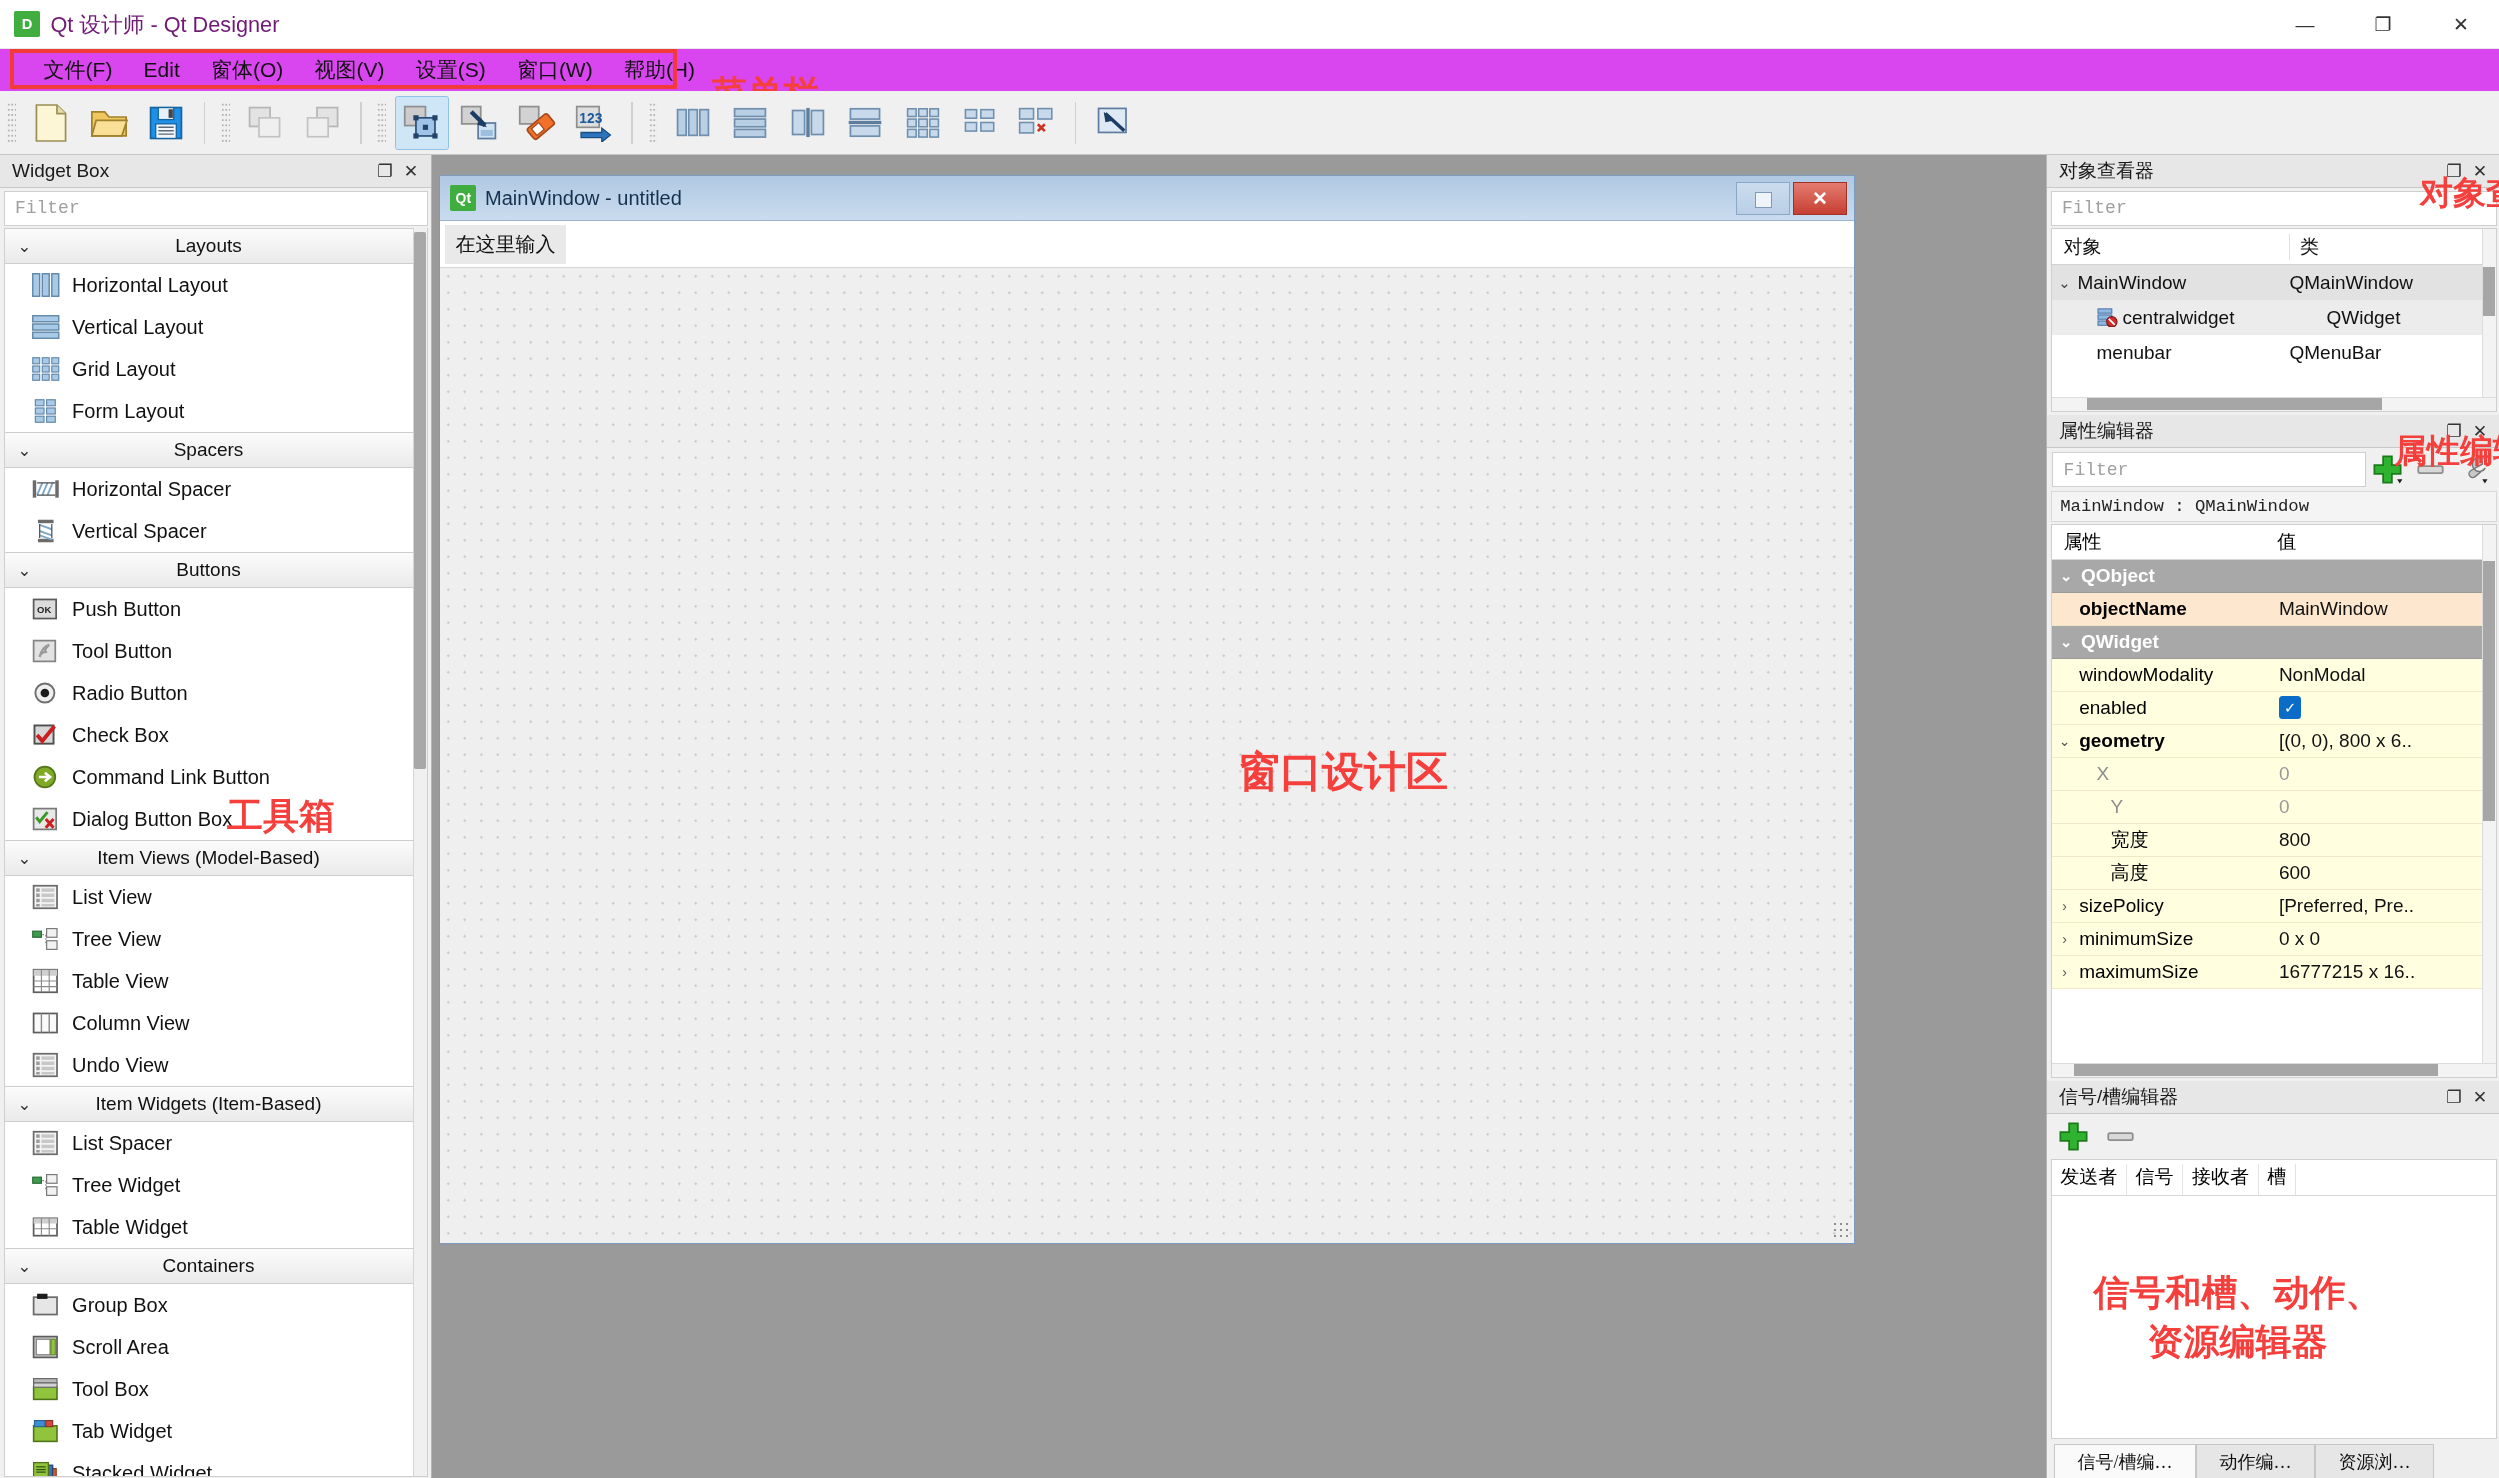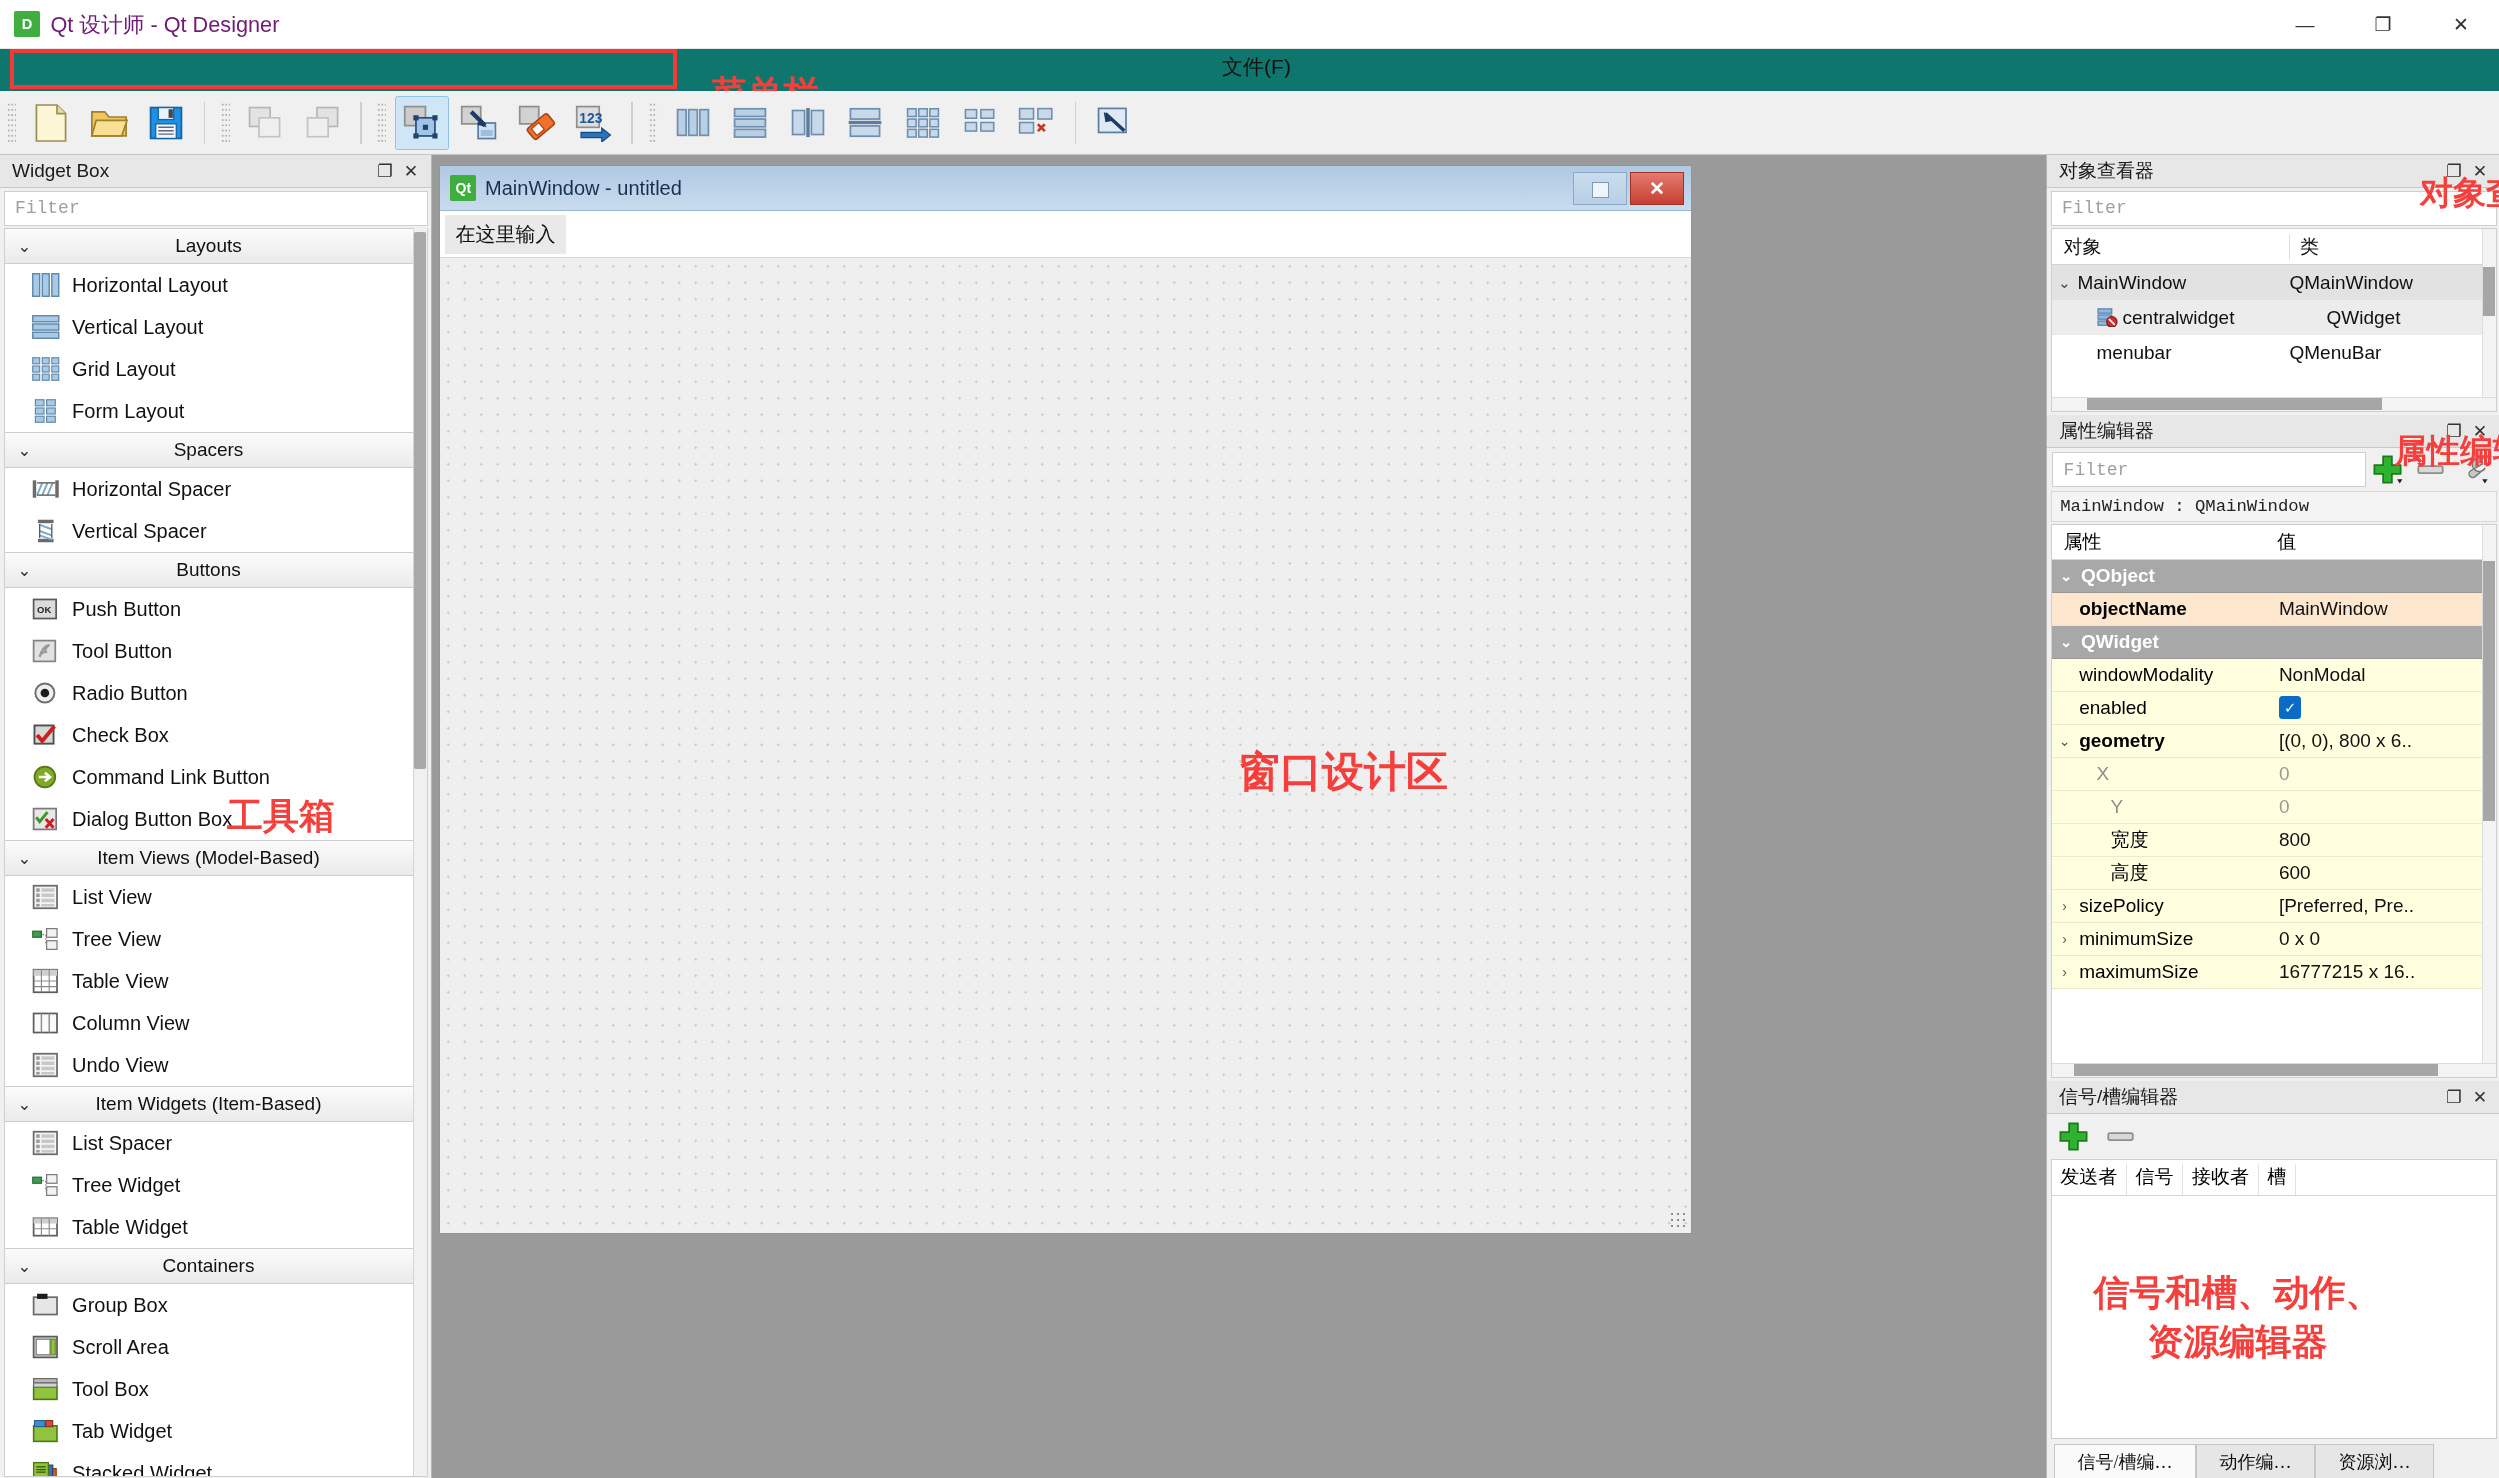"文件(F)" .menubar { background: #0f766e -> #d946ef; flex-direction: column -> none; padding-left: 13px -> 28px }
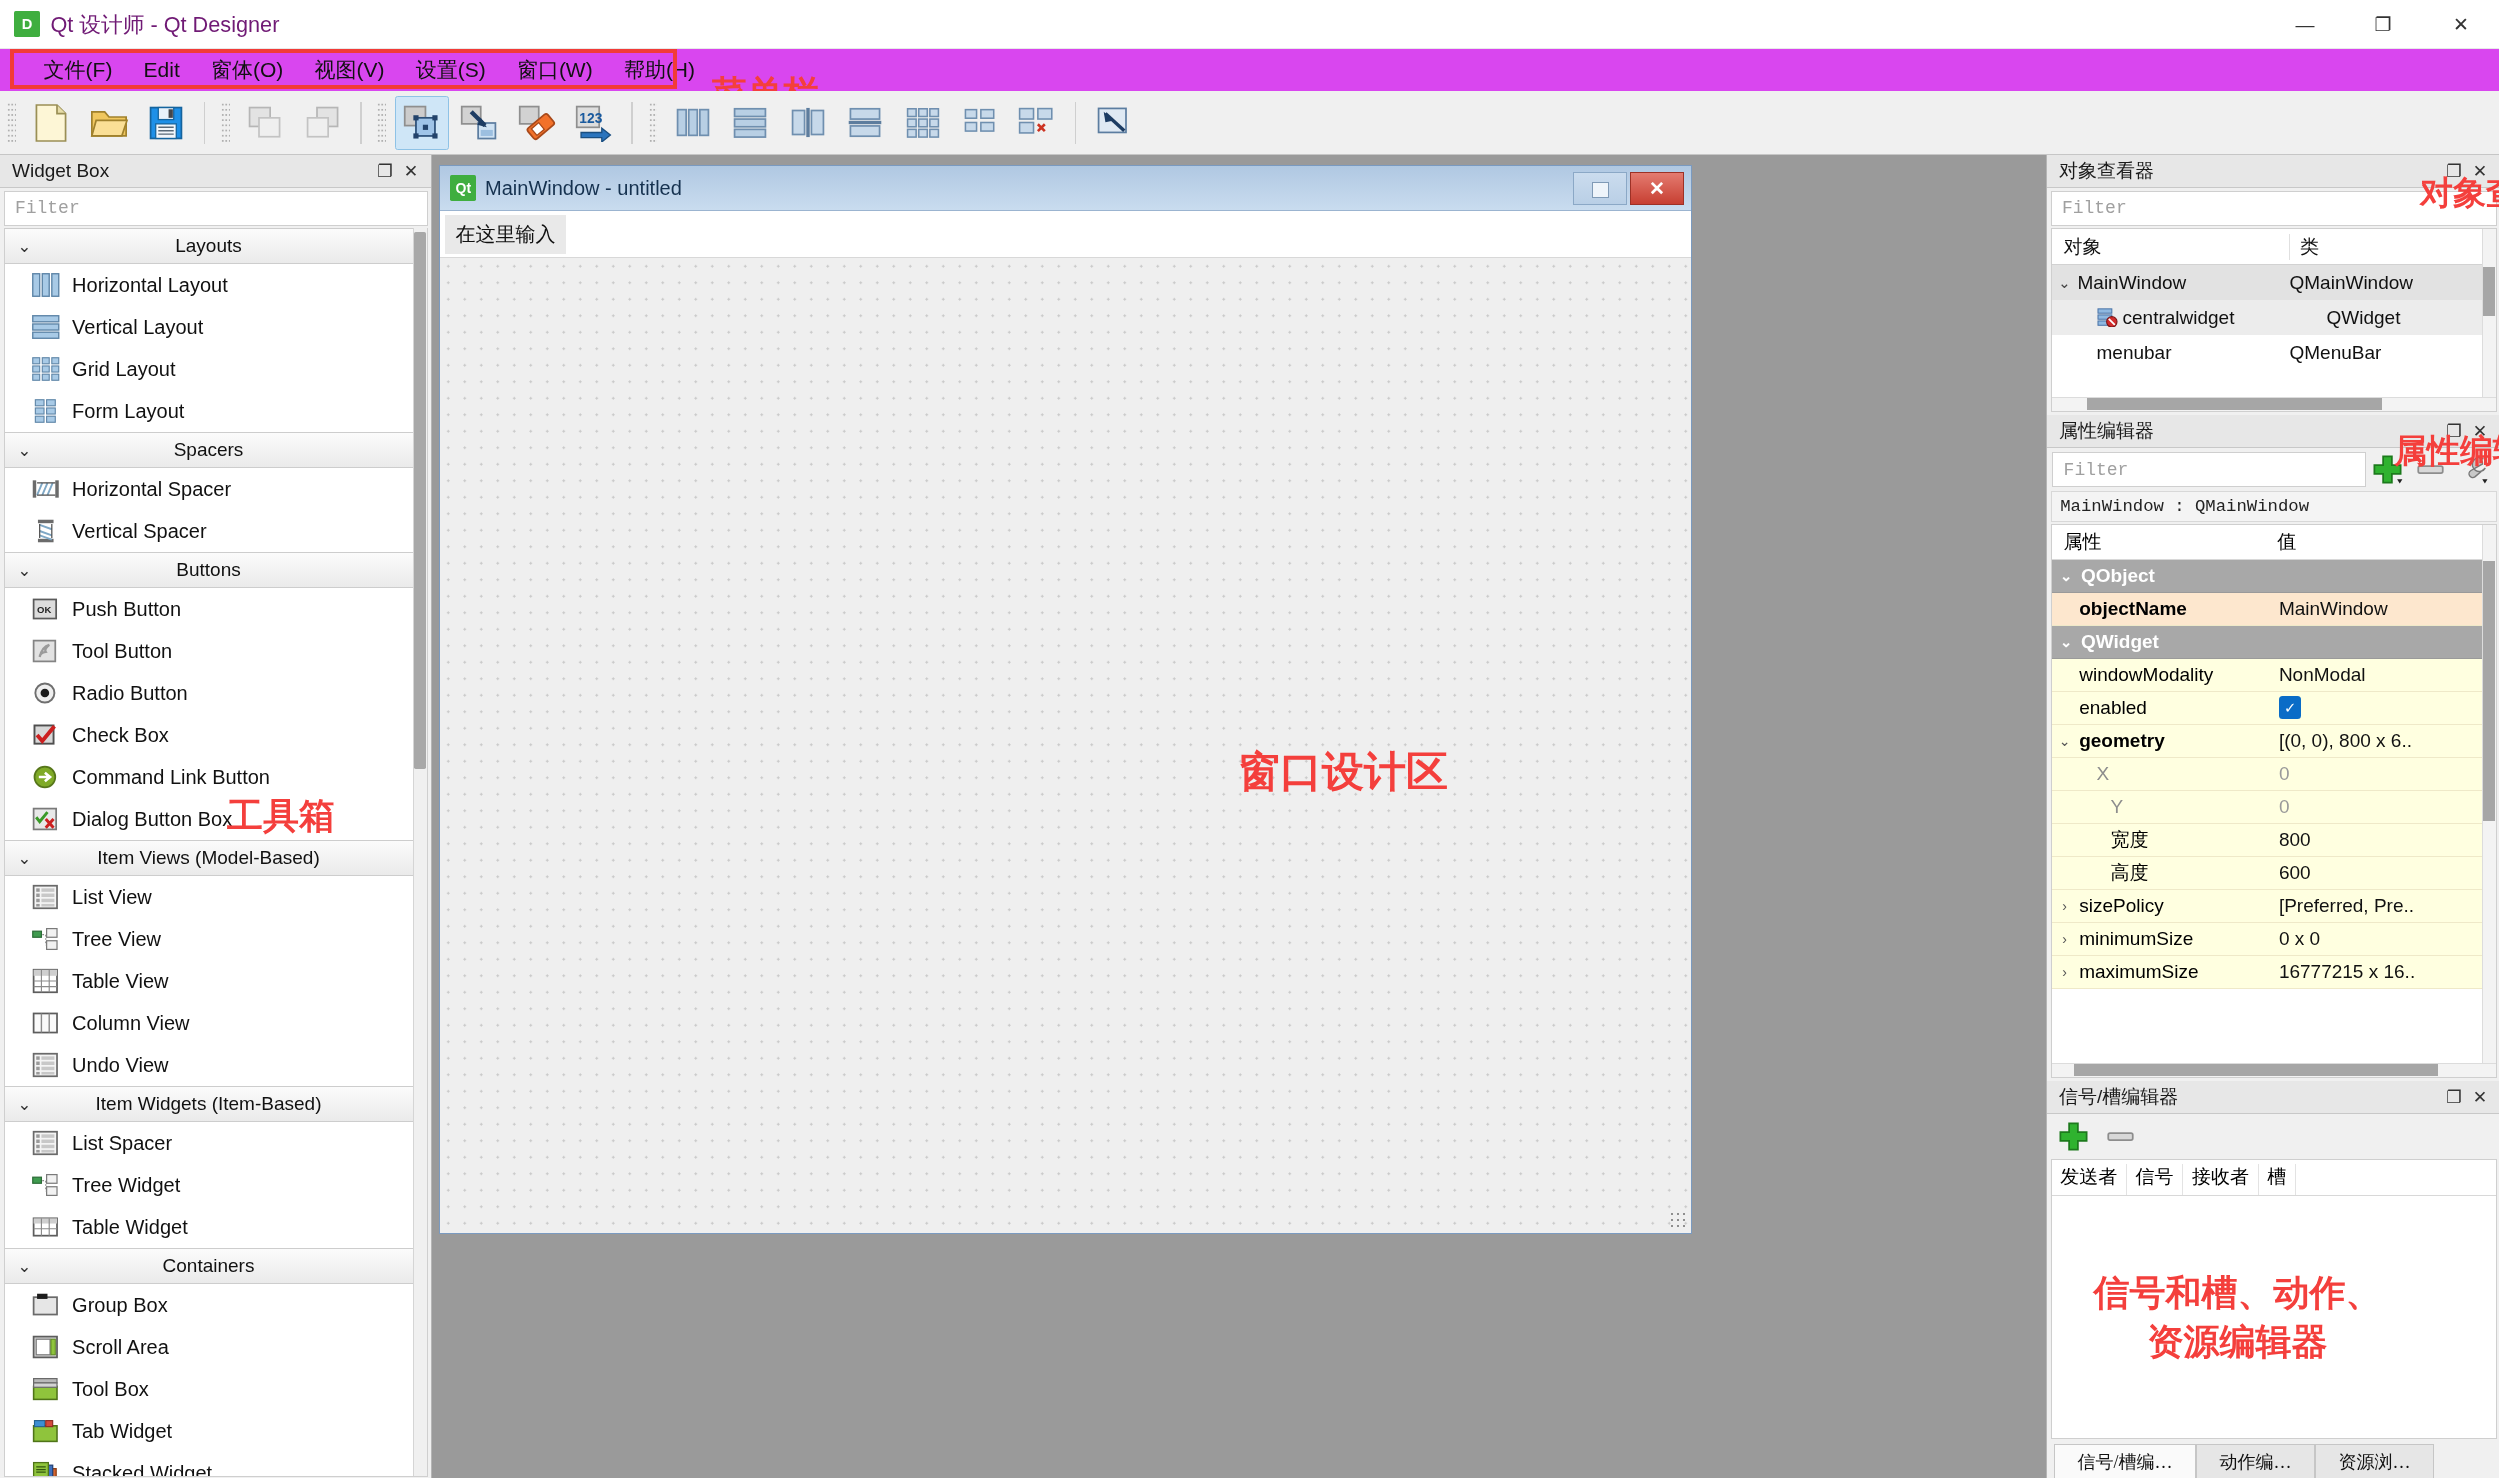"Qt" .formwin { top: 10px -> 20px; width: 1253px -> 1416px }
